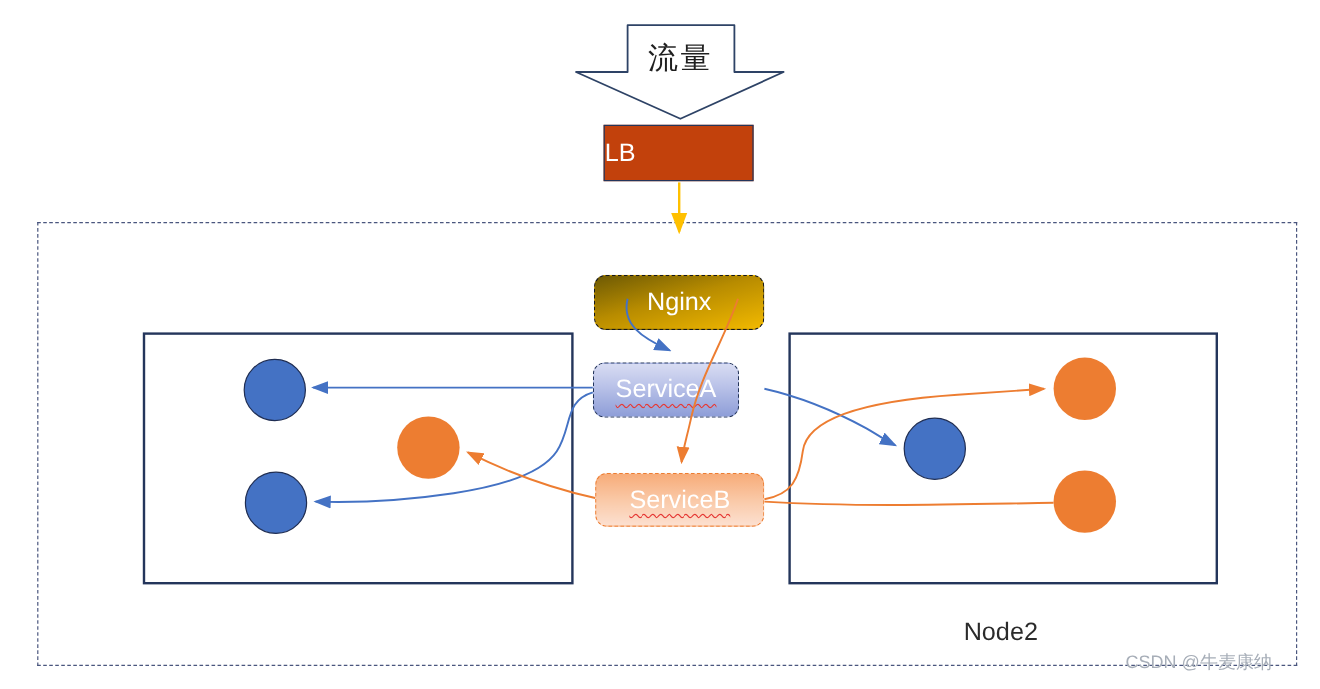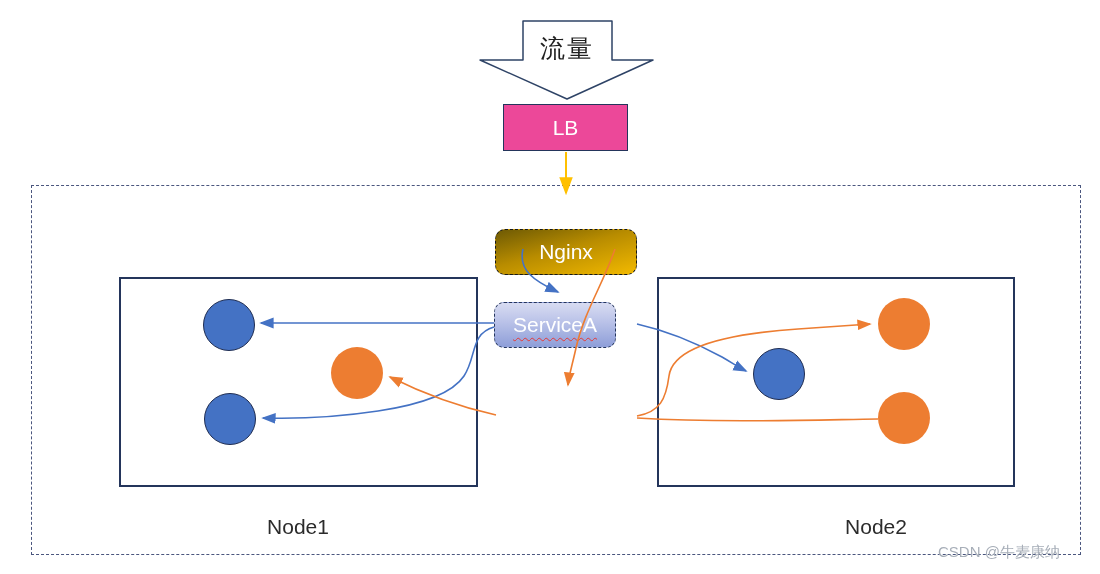"LB" .lb-box { background: #ec4899 -> #c2410c; justify-content: center -> none }
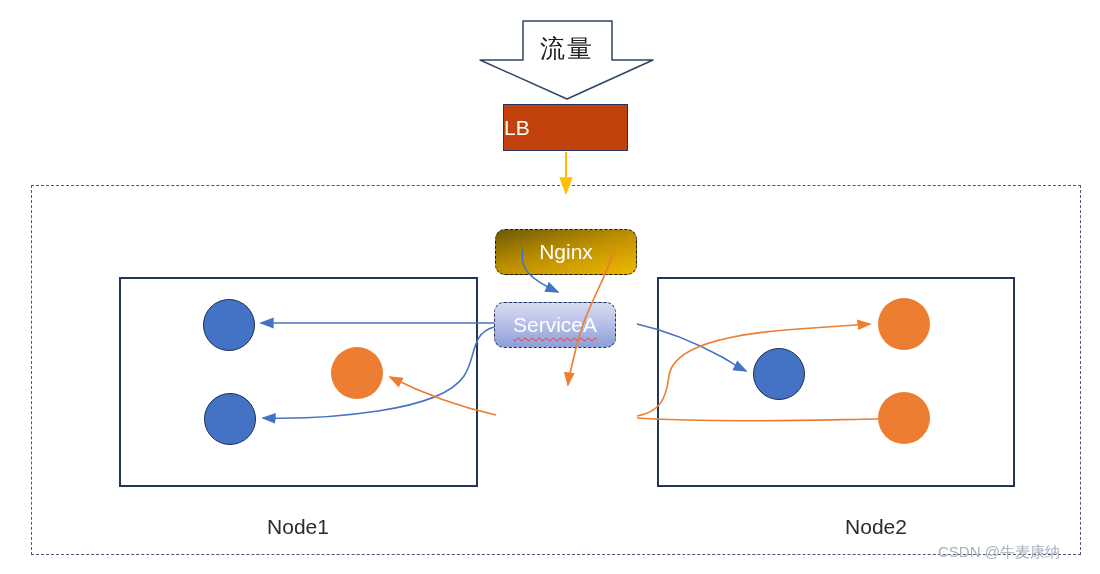"ServiceB" div.abs { html: none -> <div> <span>ServiceB</span> </div> }
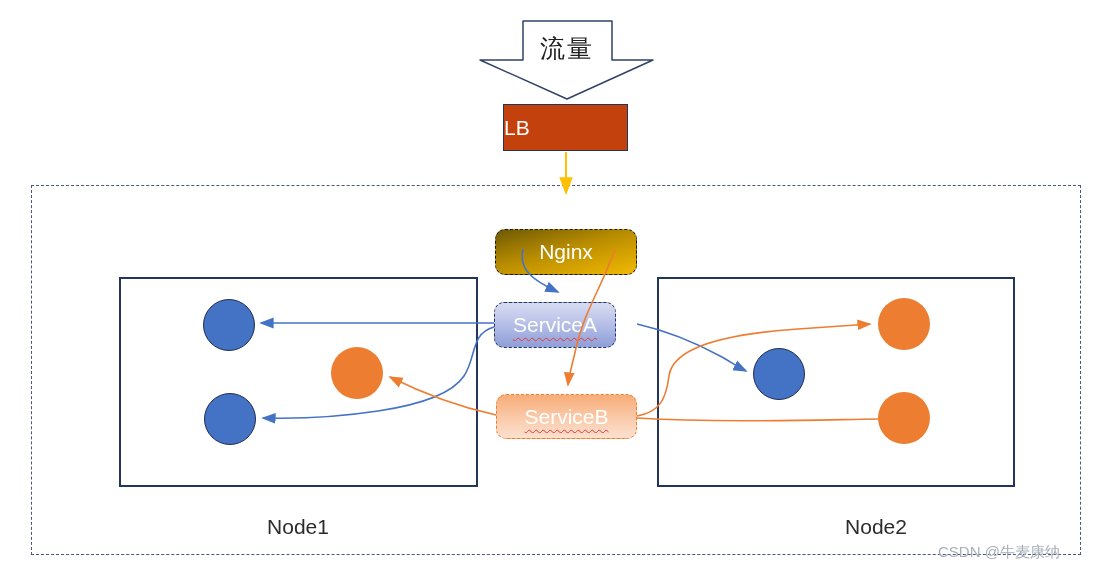"Node1" div.abs { html: <div>Node1</div> -> none }
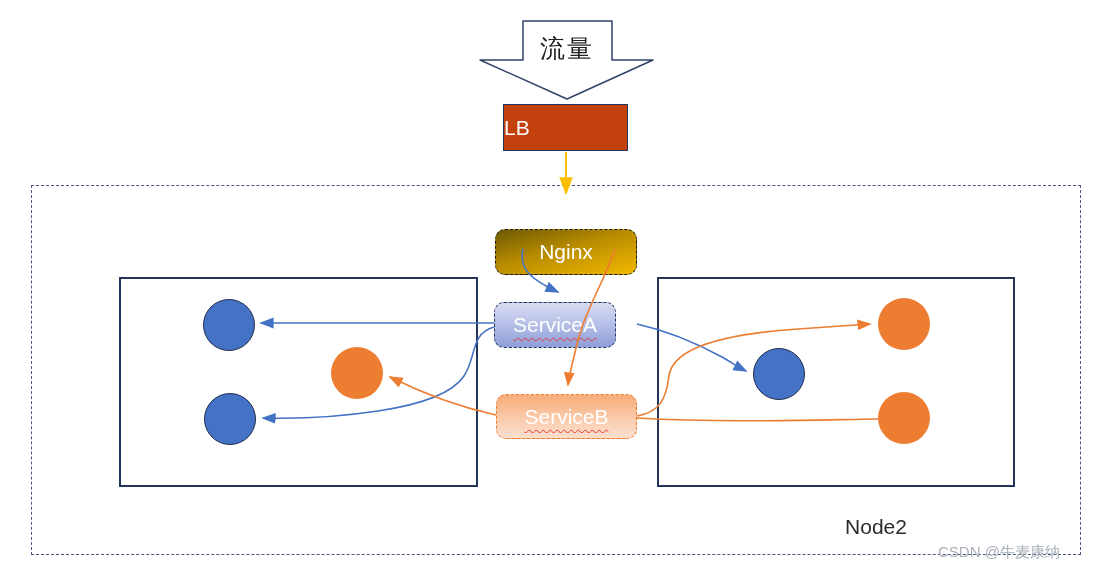"Node2" .node2-label { left: 726px -> 684px }
